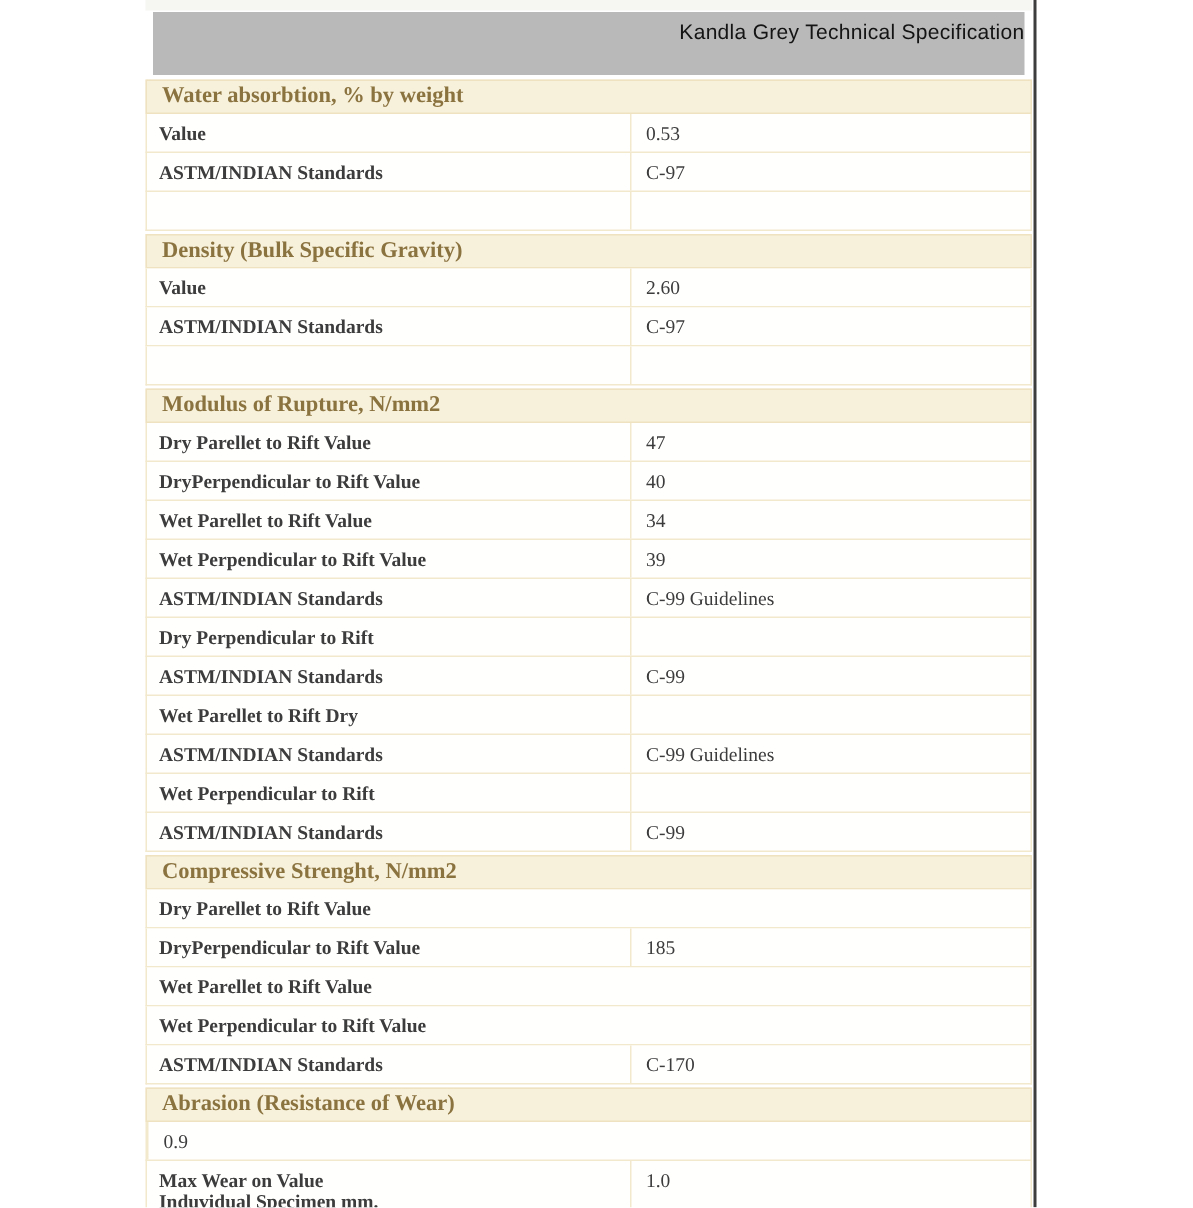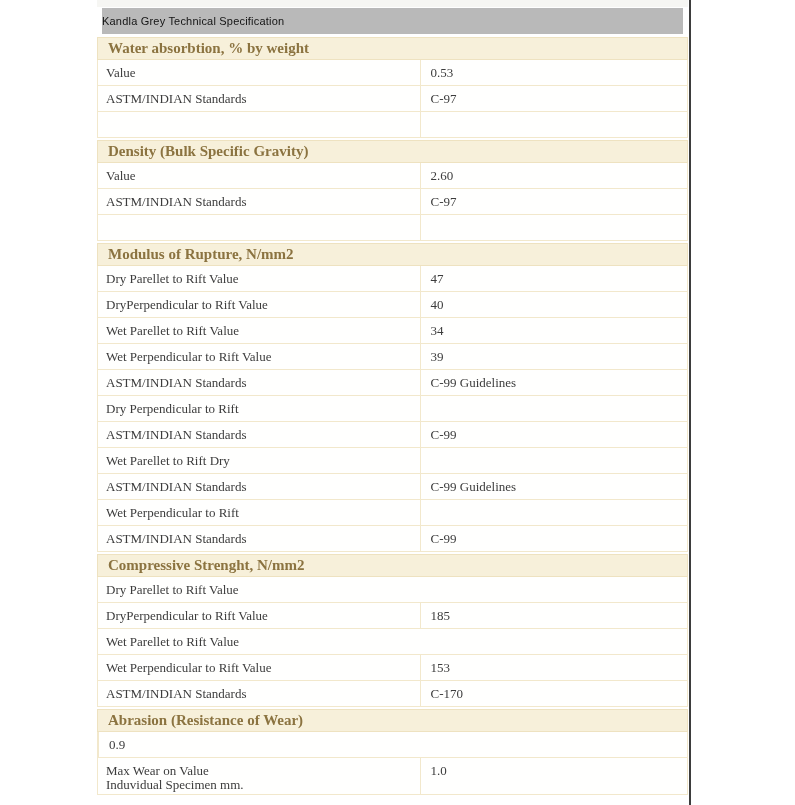"Kandla Grey Technical Specification" .title-bar { font-size: 11px -> 14px; height: 26px -> 42px; text-align: left -> right }
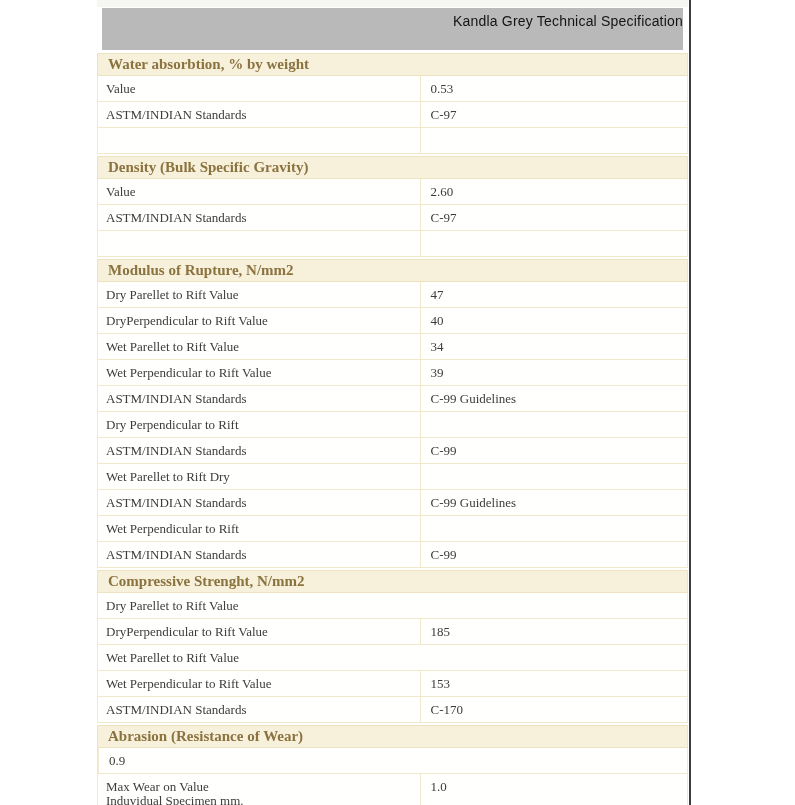"Value" .label-cell { font-weight: none -> bold }
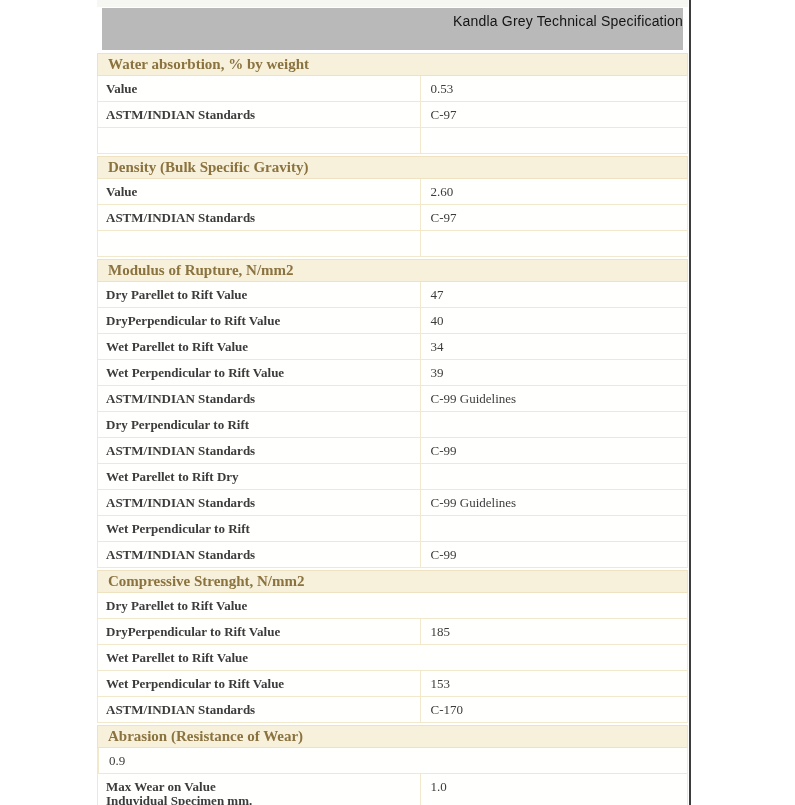"153" div.cell { html: <div>153</div> -> none }
